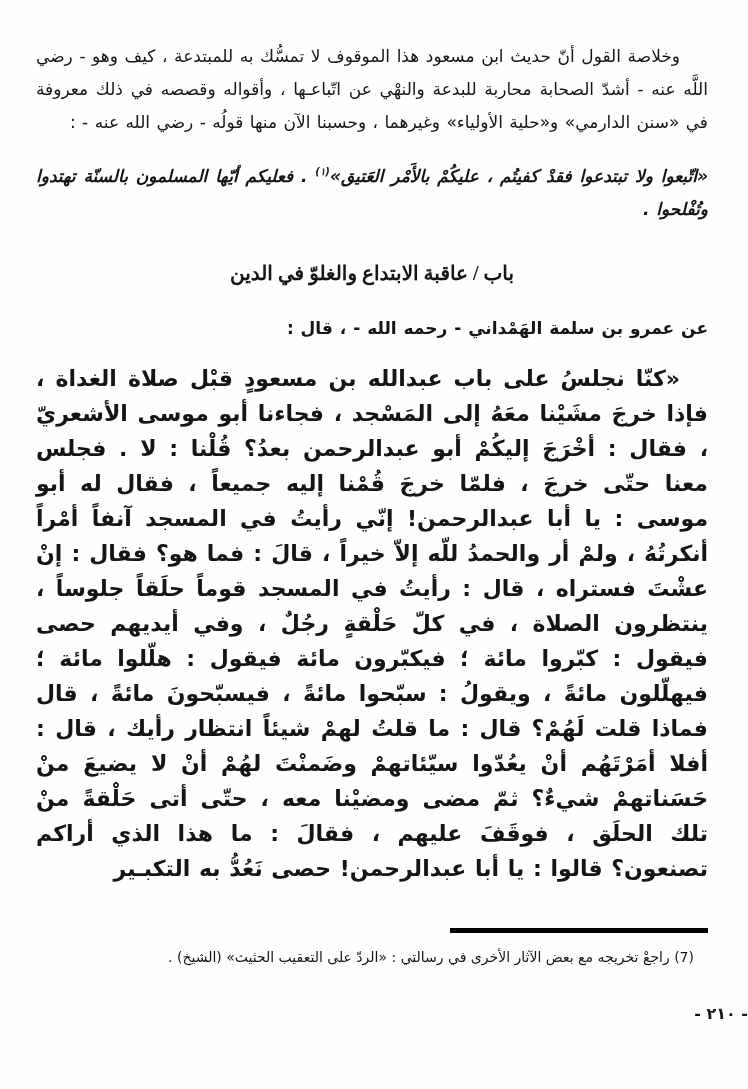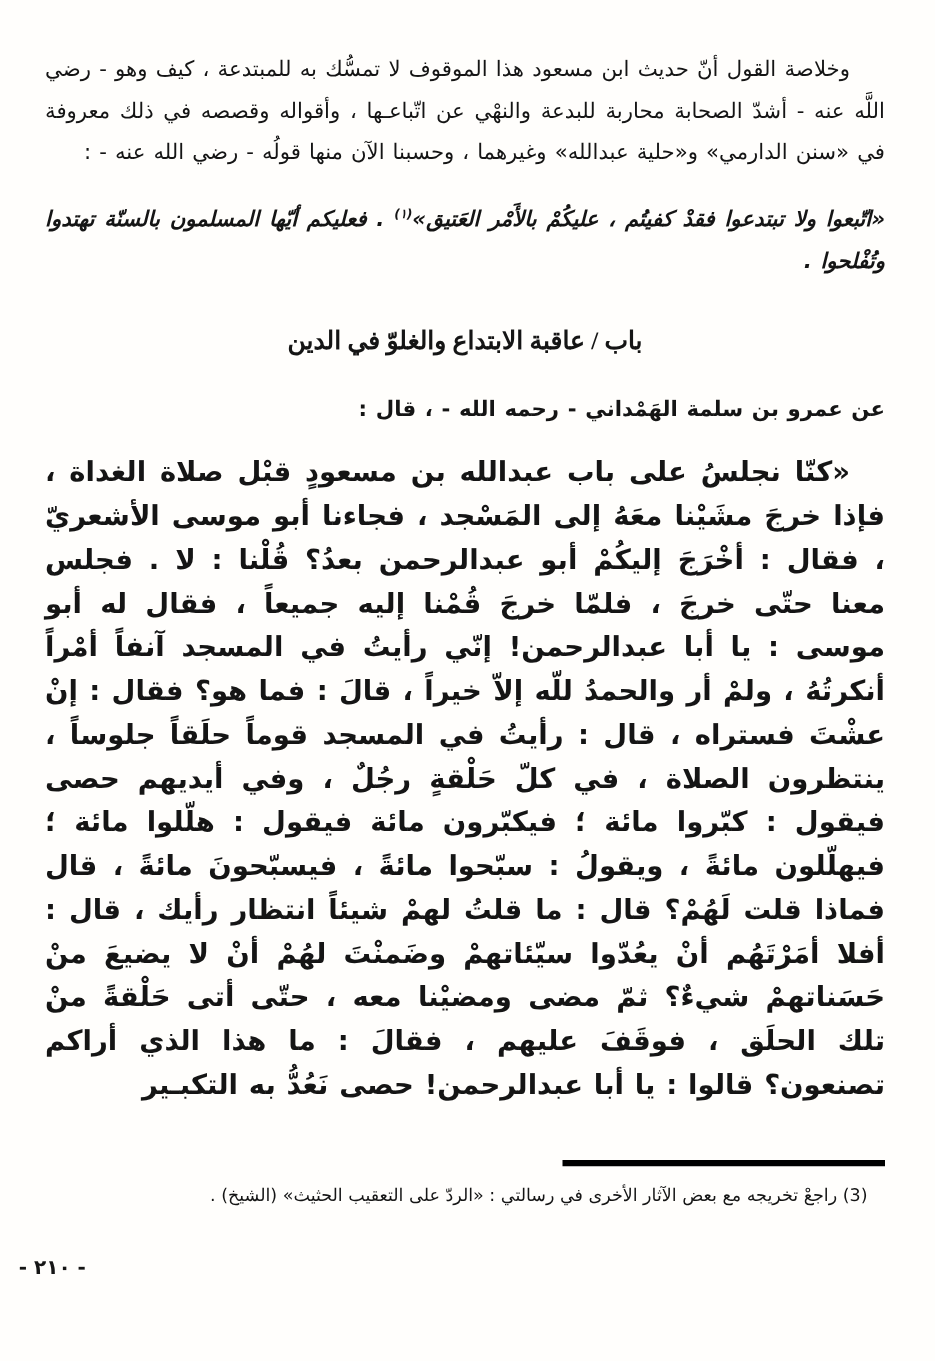"وخلاصة القول أنّ حديث ابن" p.body-text { text: عبدالله -> الأولياء }
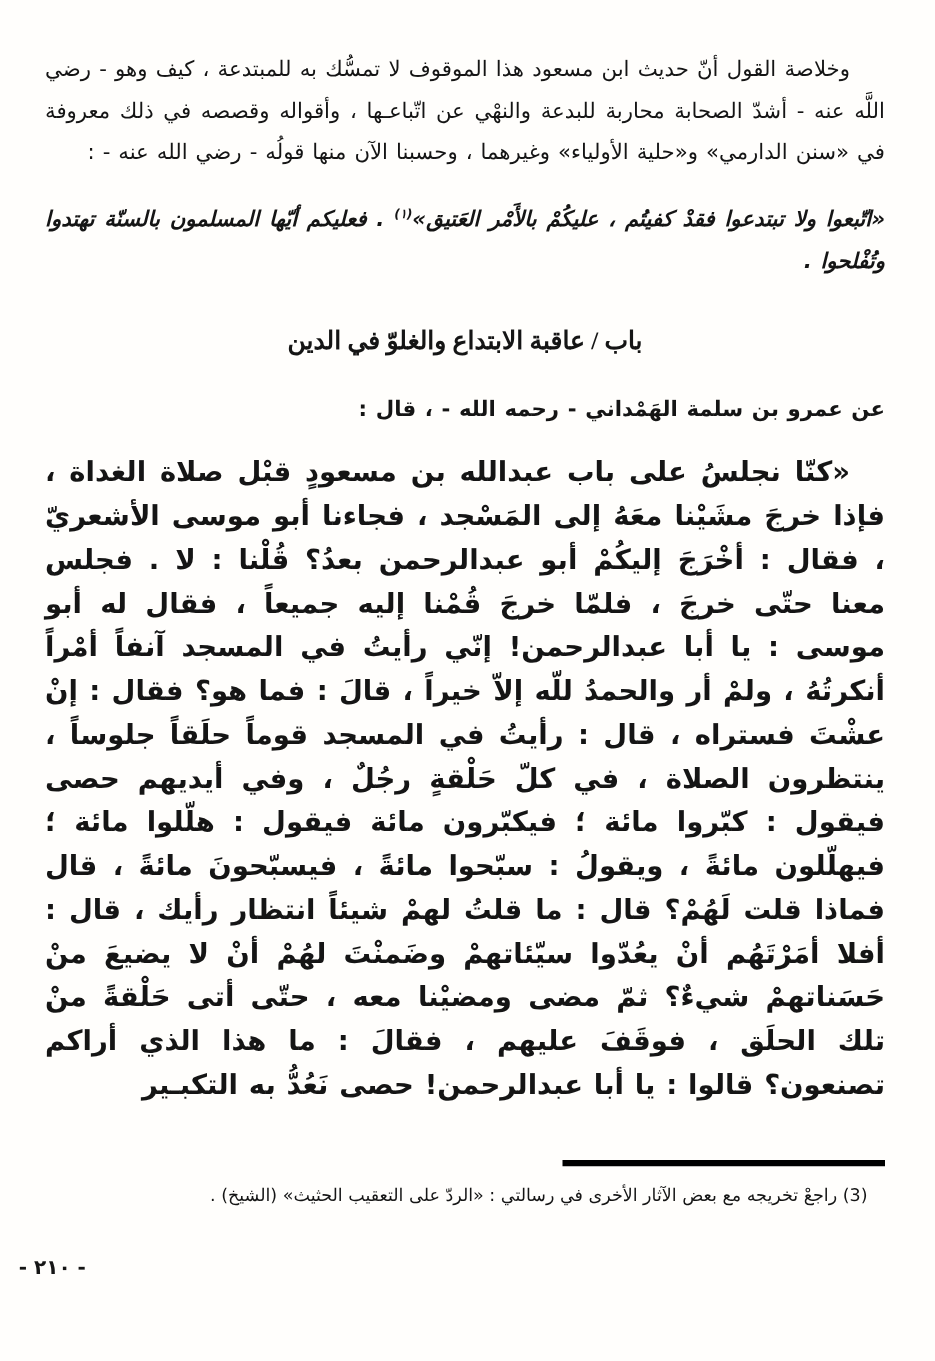"(3) راجعْ تخريجه مع بعض" p.footnote-text { text: 3 -> 7 }
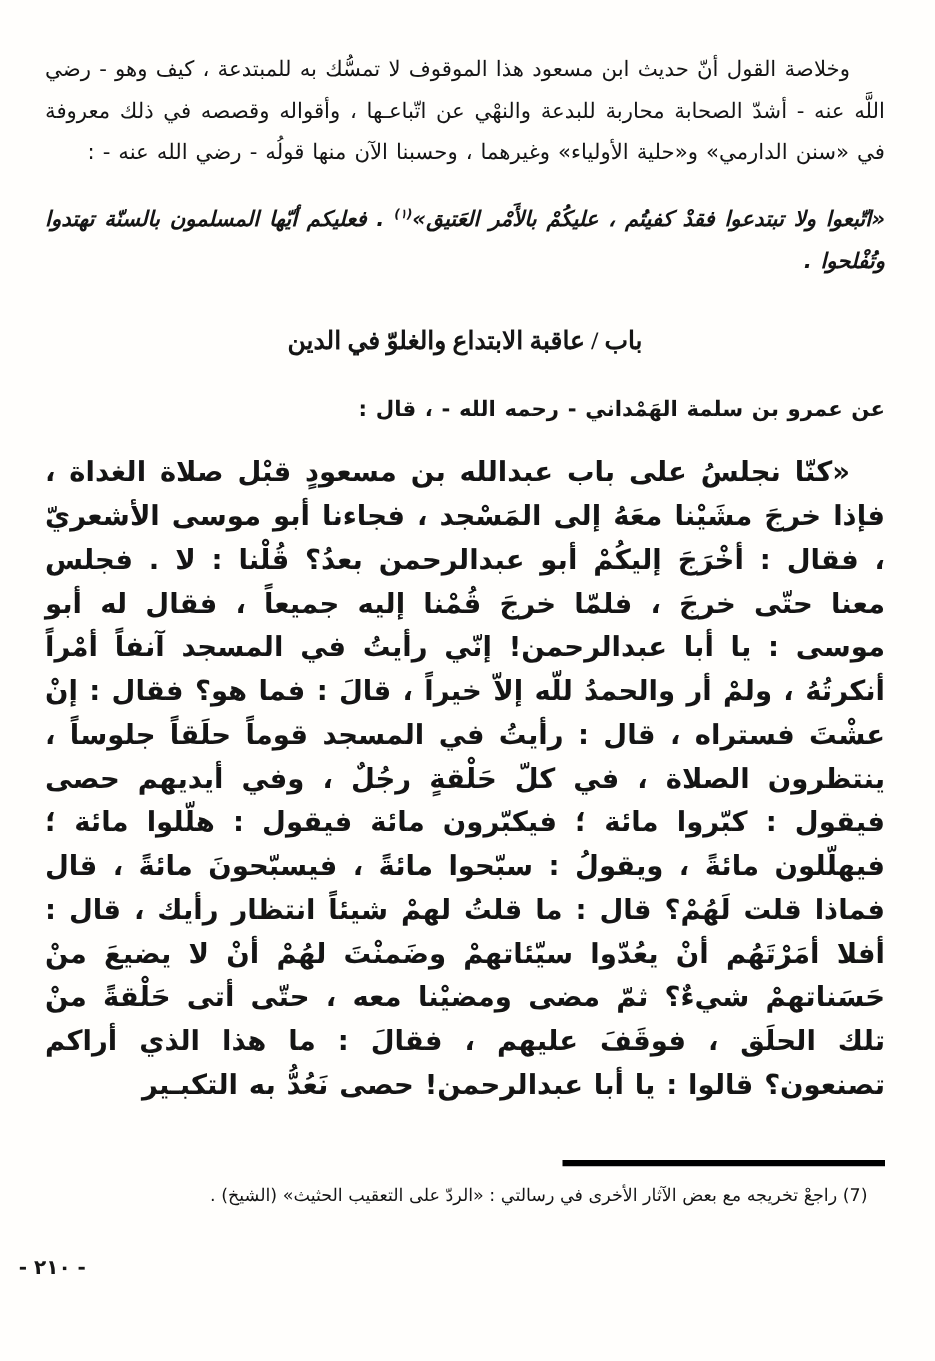"- ٢١٠ -" .page-number { text-align: left -> right }
